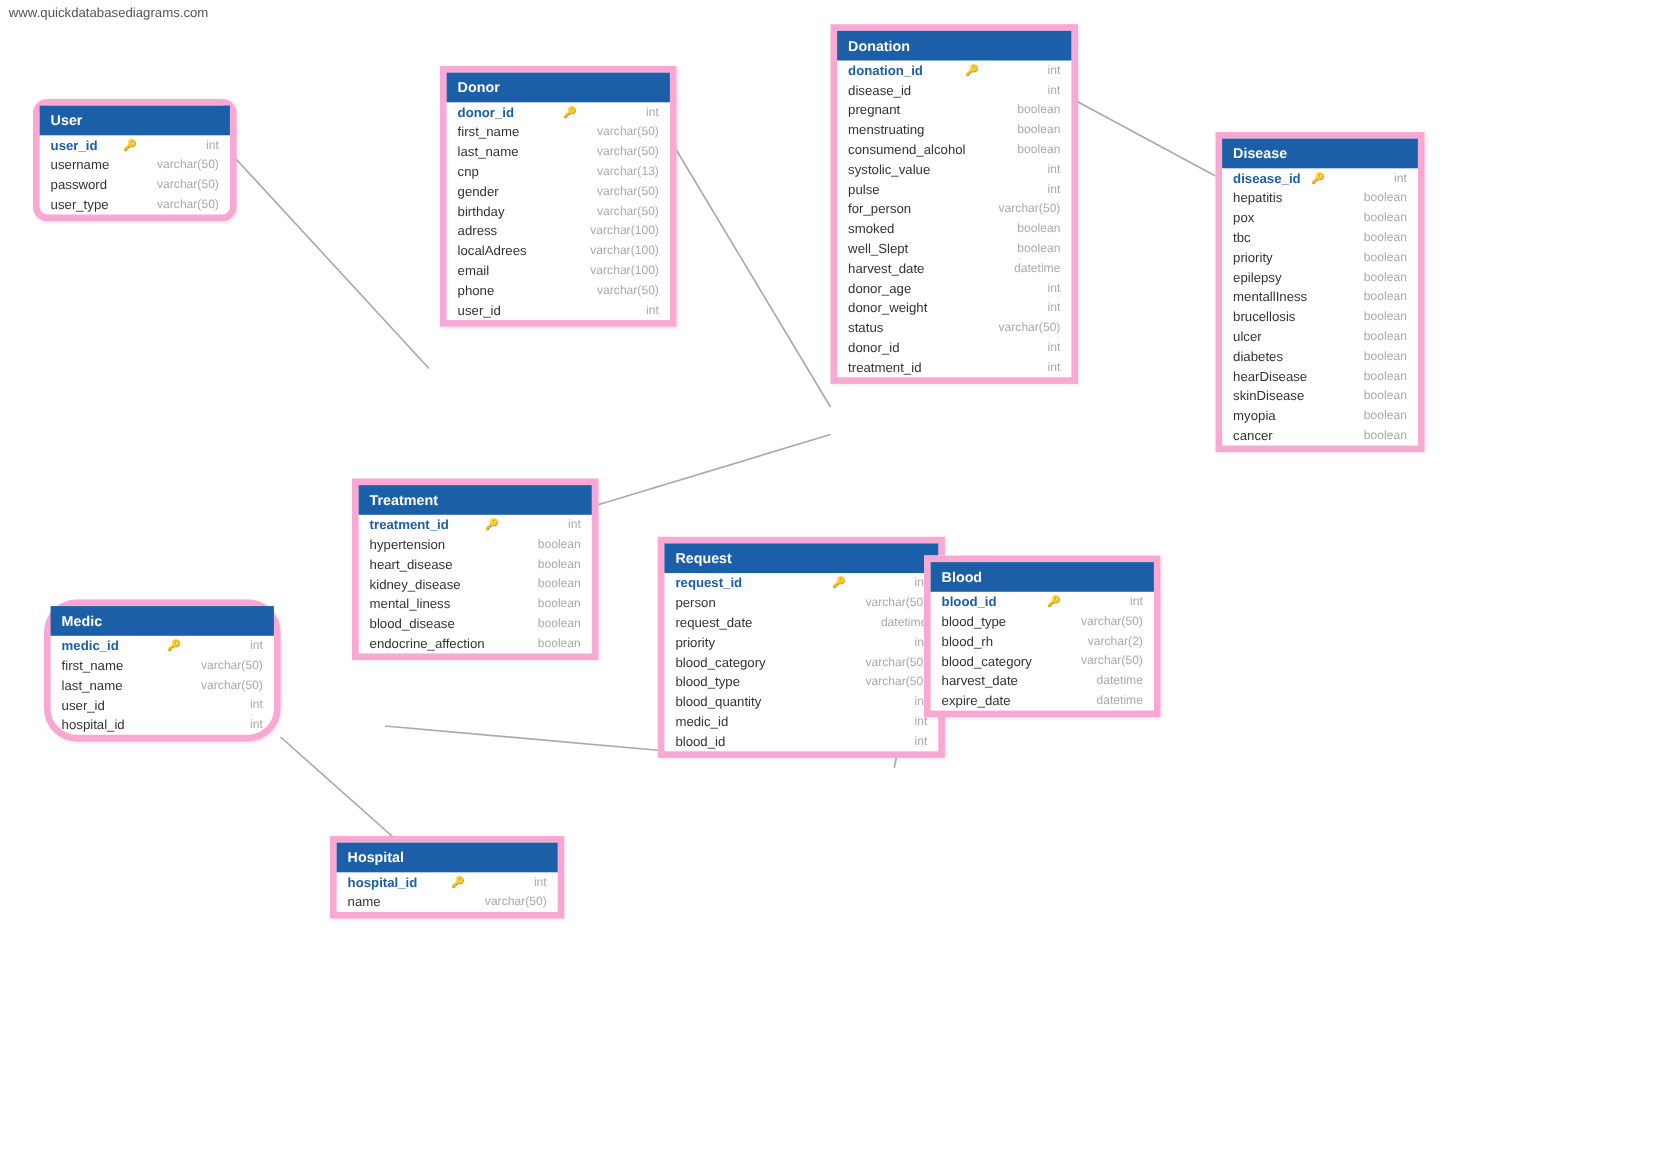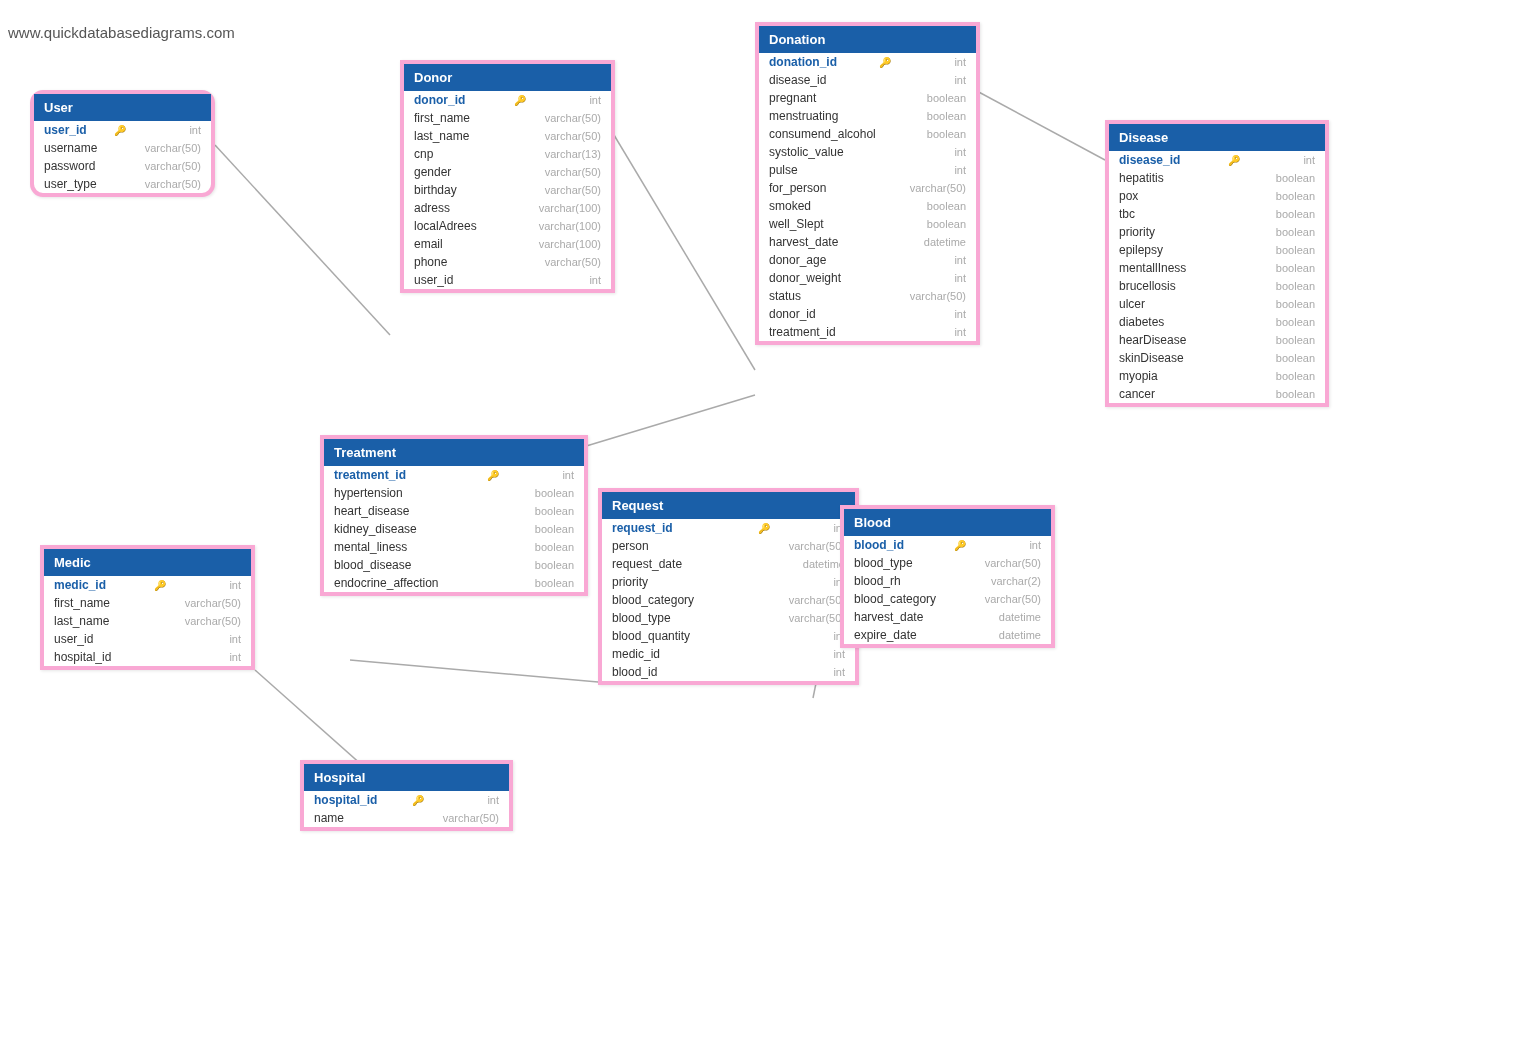"www.quickdatabasediagrams.com" .watermark { font-size: 15px -> 12px; top: 24px -> 4px }
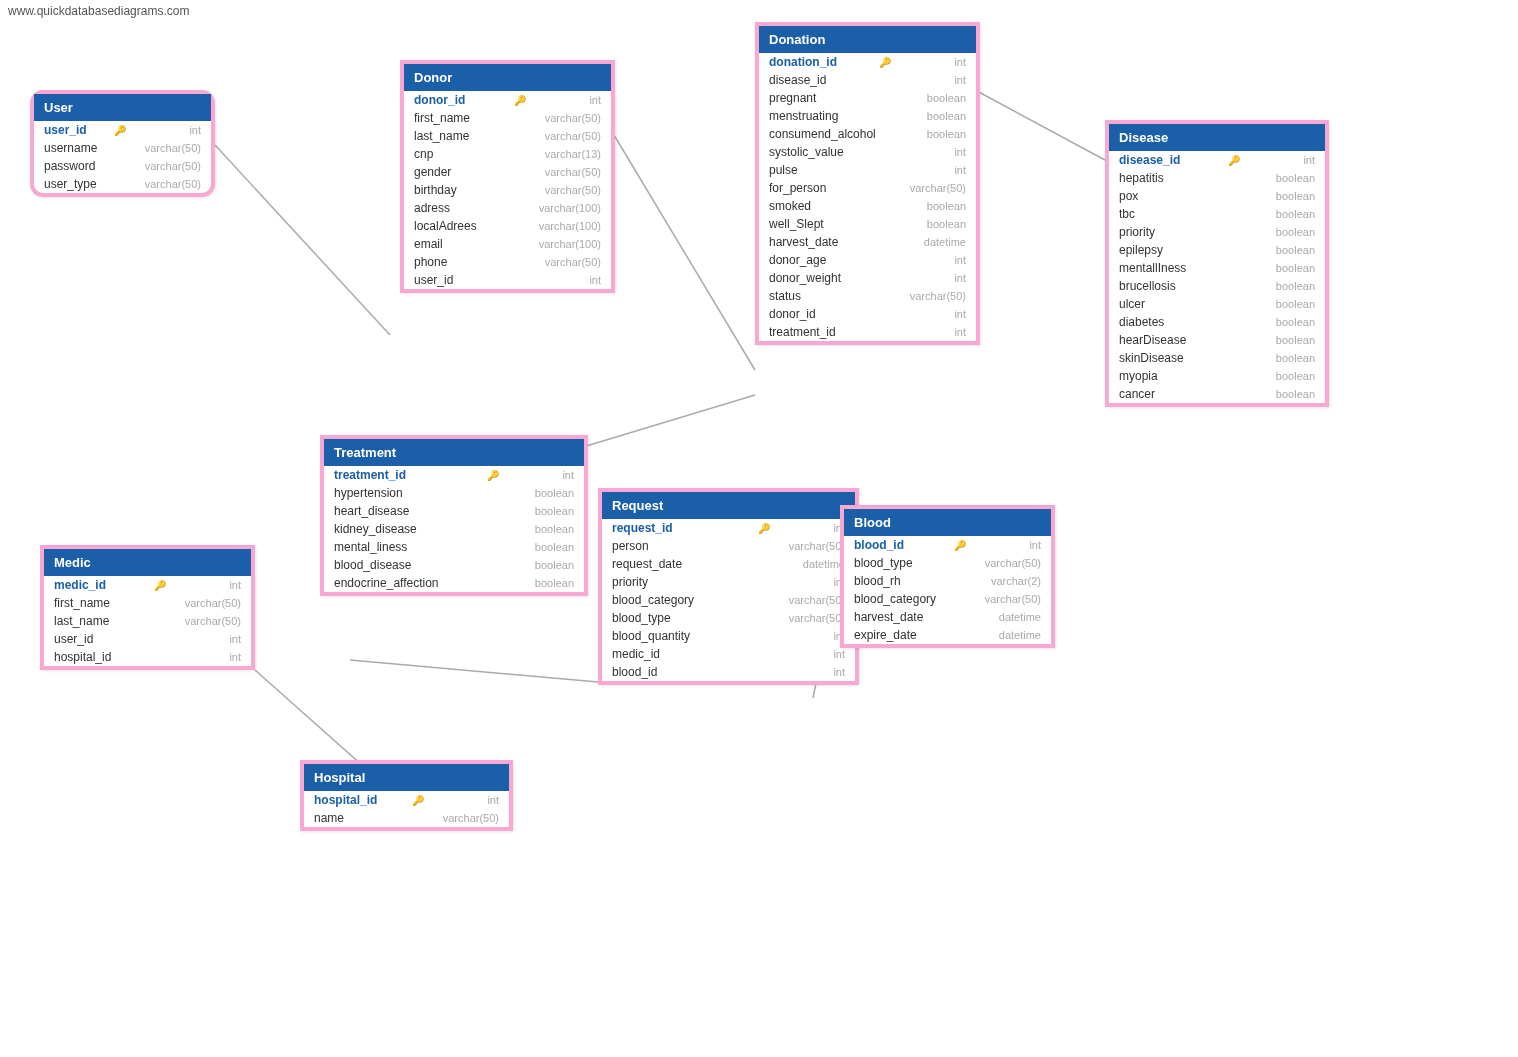"Donation" .db-table { border: 4px solid #f9a8d4 -> 6px solid #f9a8d4 }
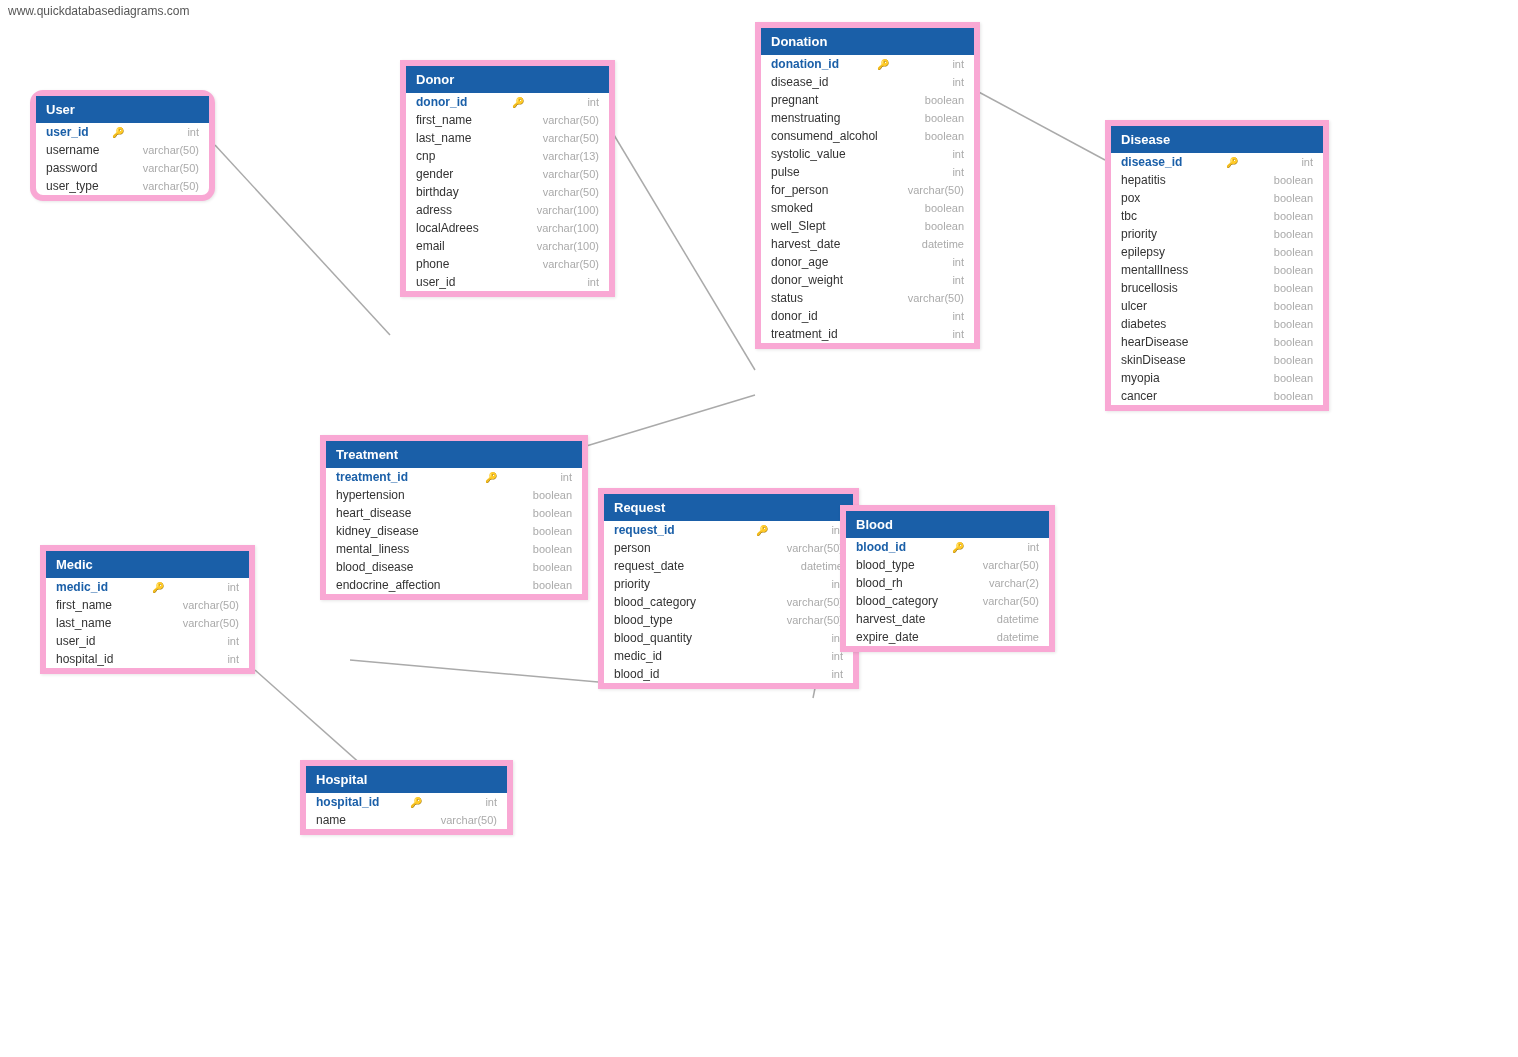"Disease" div.db-table { width: 224px -> 190px }
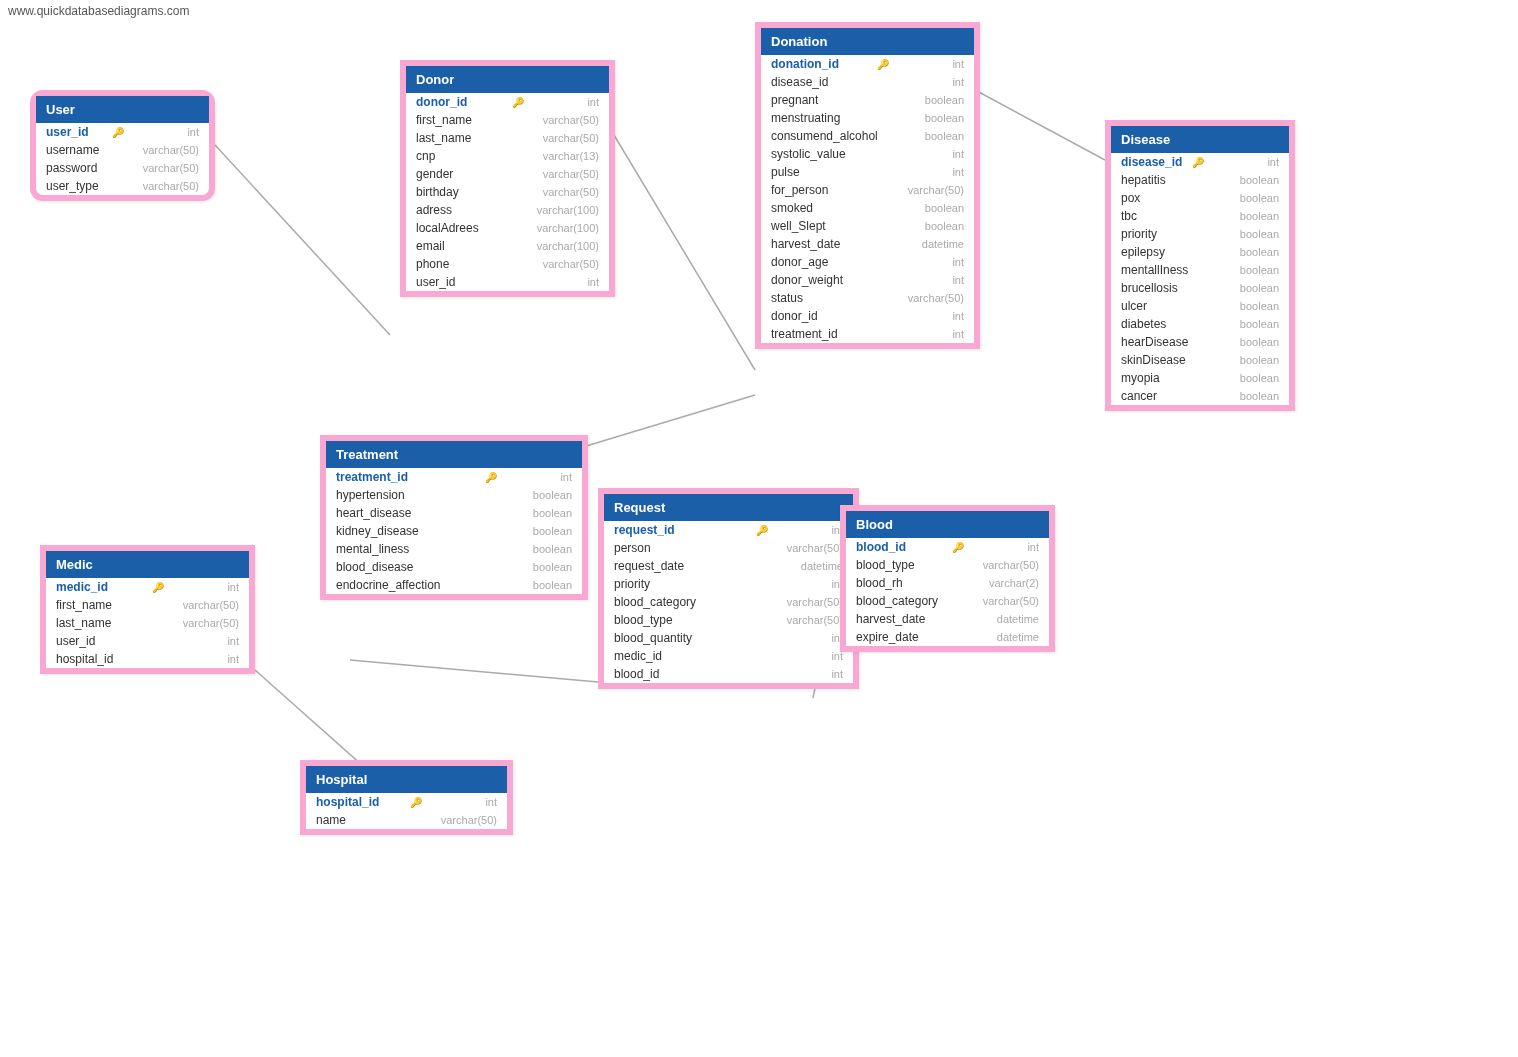"Treatment" div.db-table { width: 268px -> 224px }
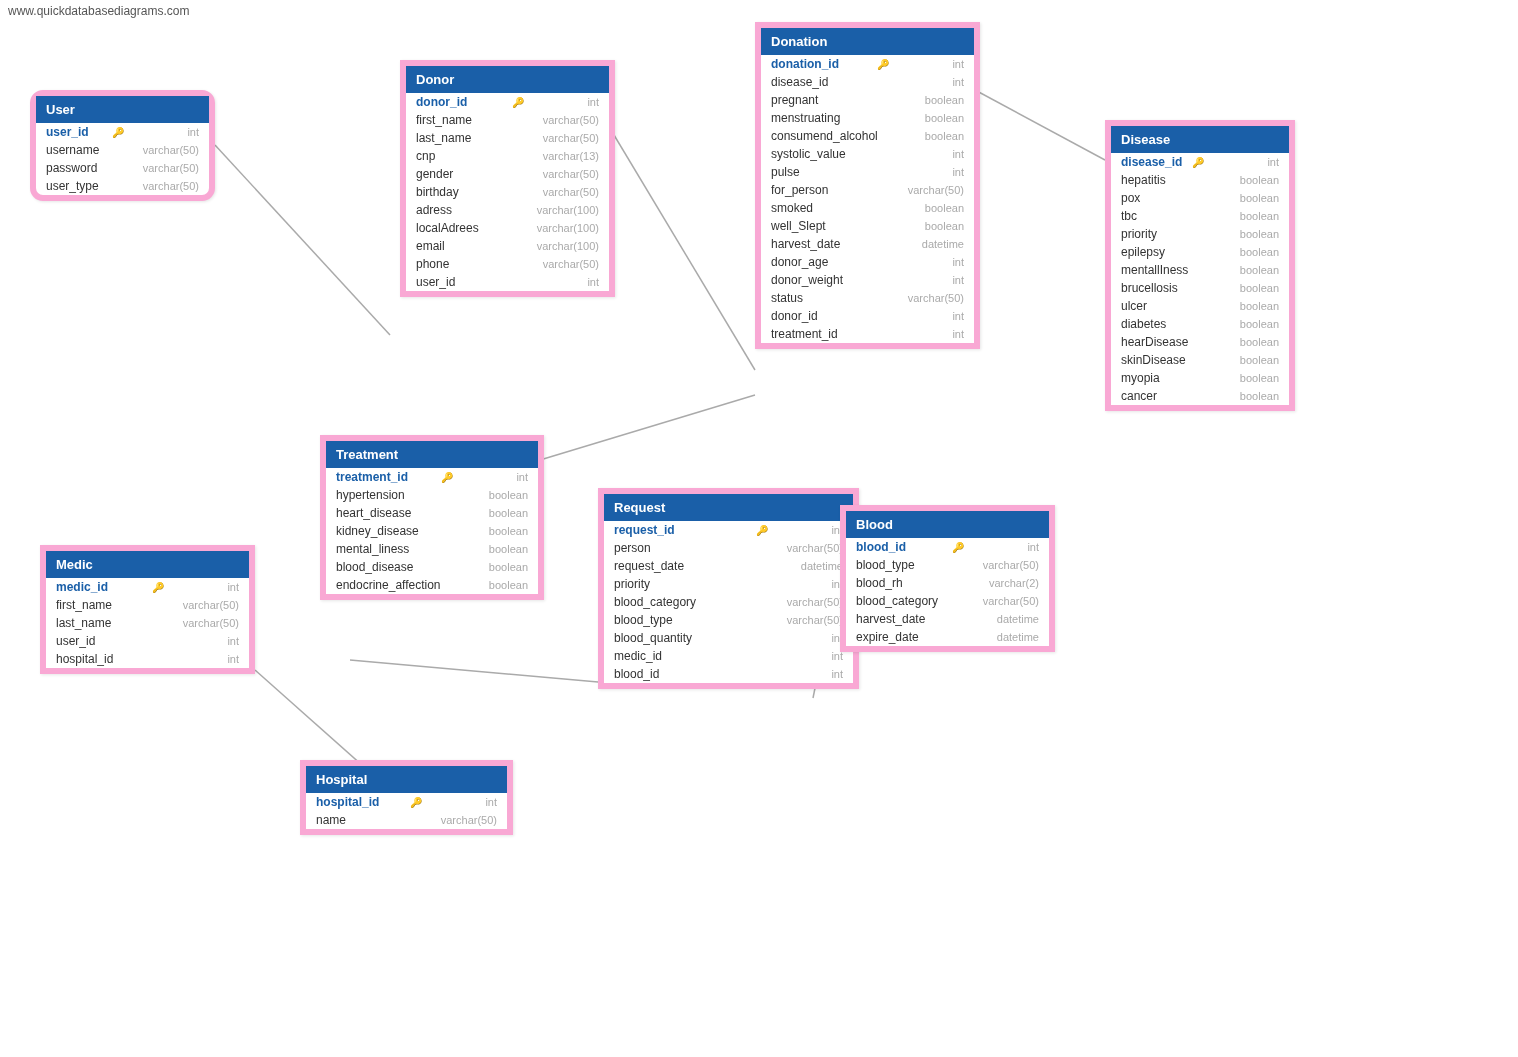"Medic" div.db-table { border-radius: none -> 30px }
